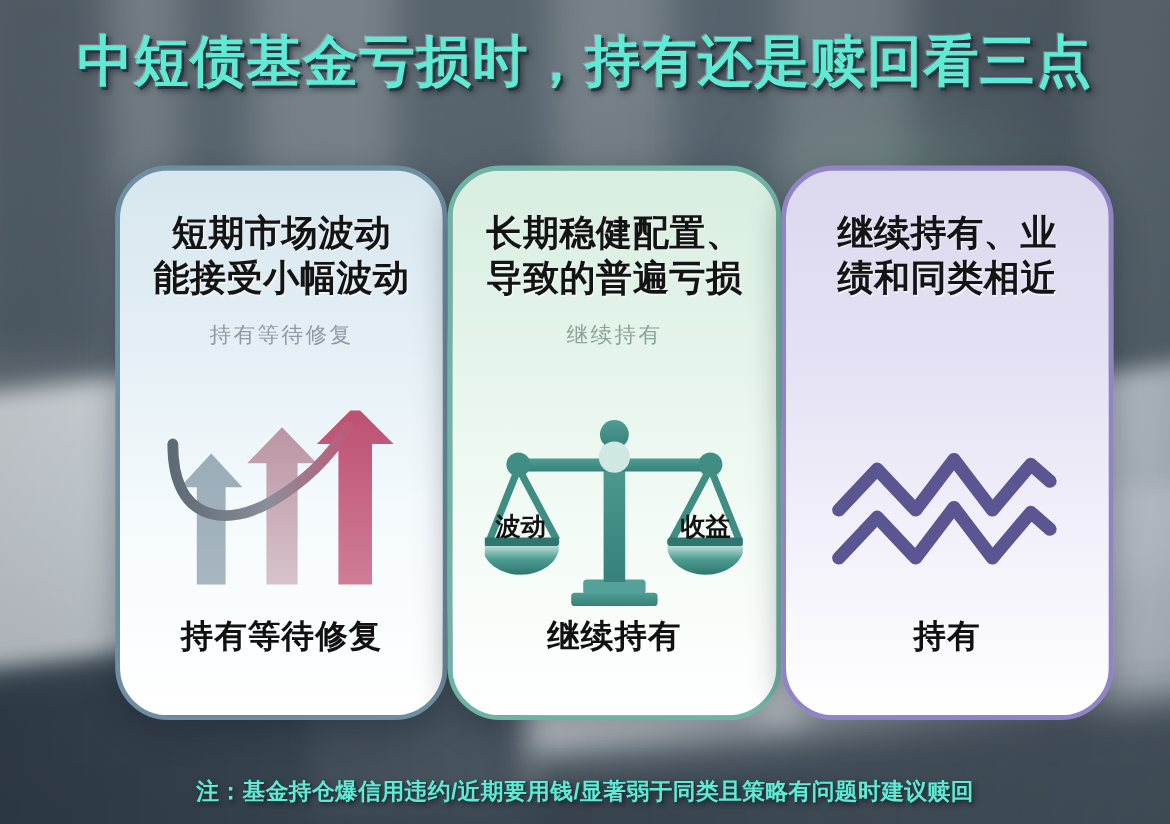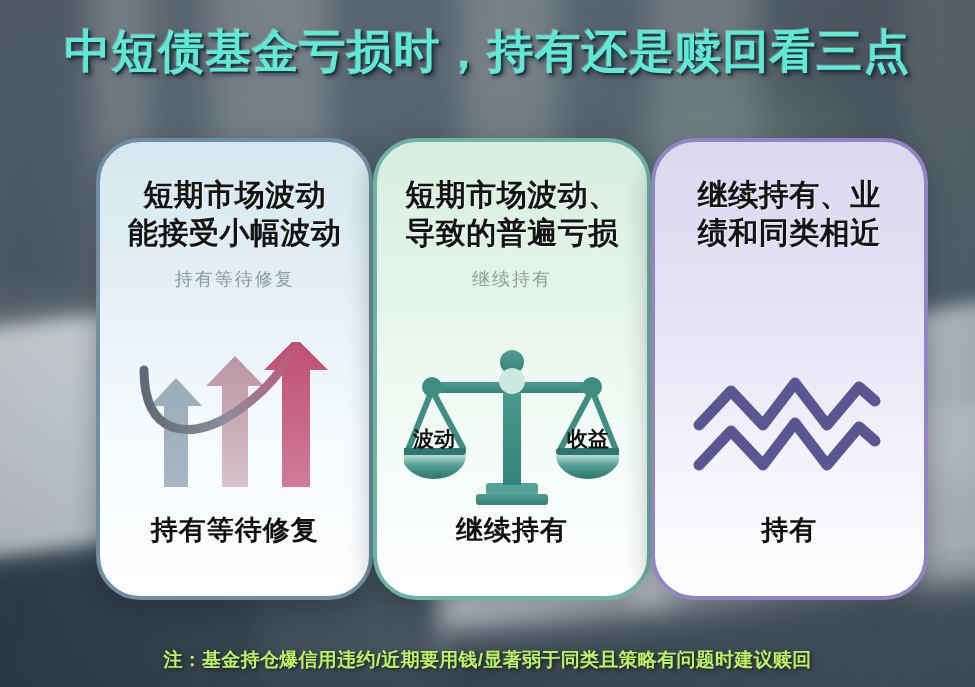"短期市场波动、" span.ln { text: 短期市场波动 -> 长期稳健配置 }
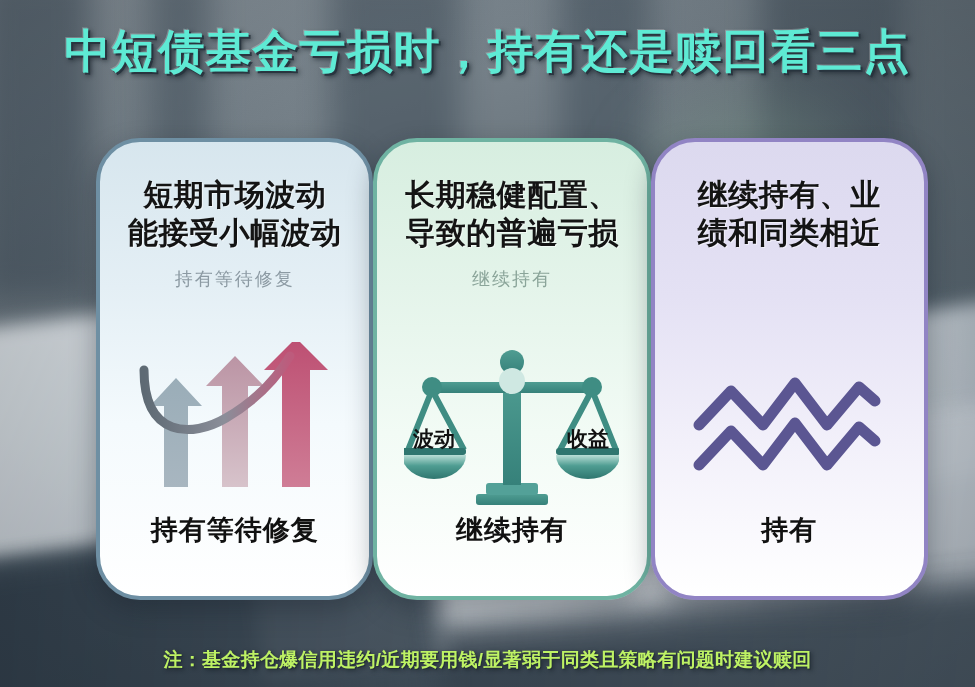"注：基金持仓爆信用违约/近期要用钱/显著弱于同类且策略有问题时建议赎回" .note { color: #bef264 -> #5eead4 }
